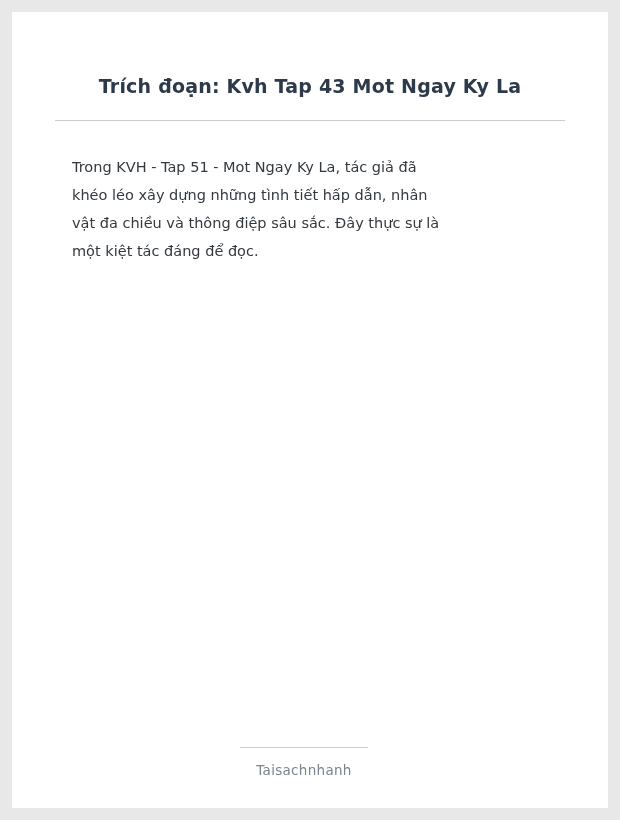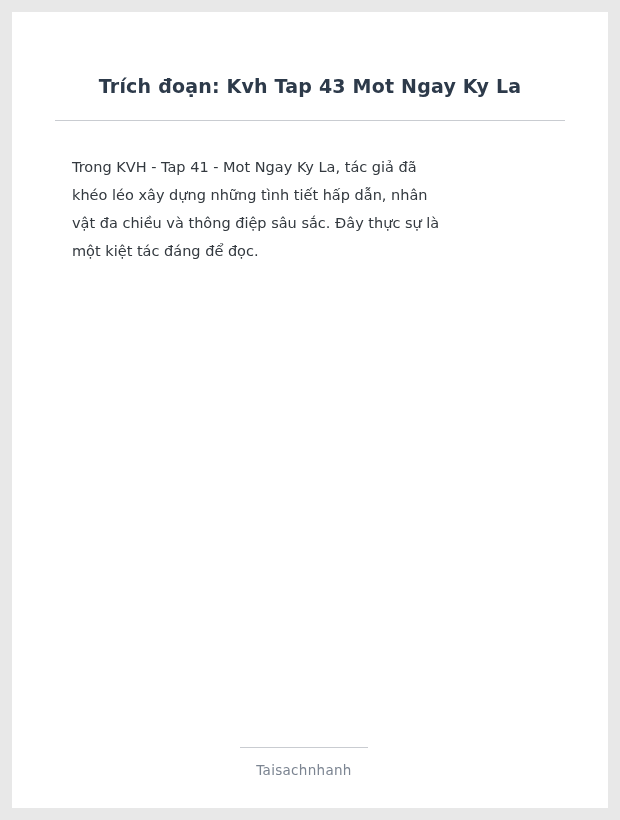"Trong KVH - Tap 41" p.excerpt { text: 41 -> 51 }
